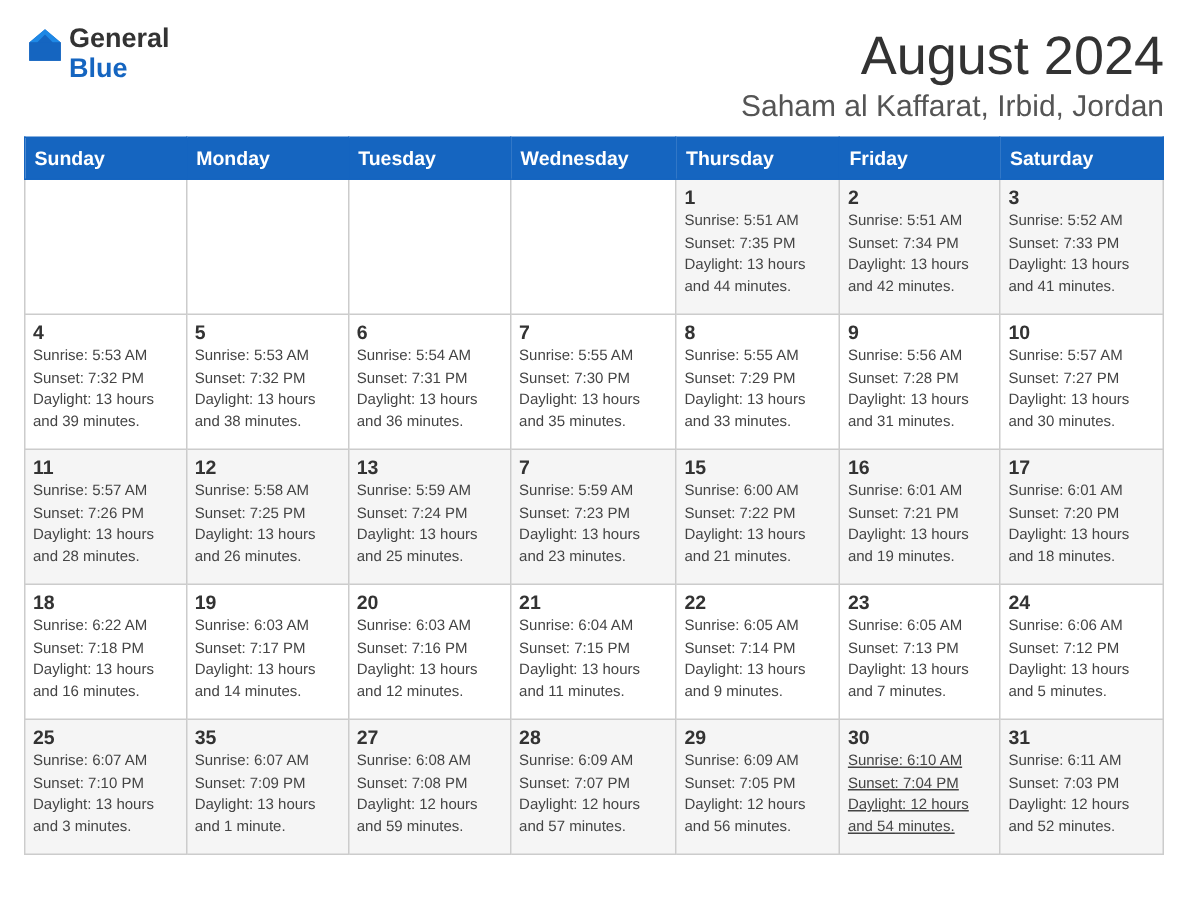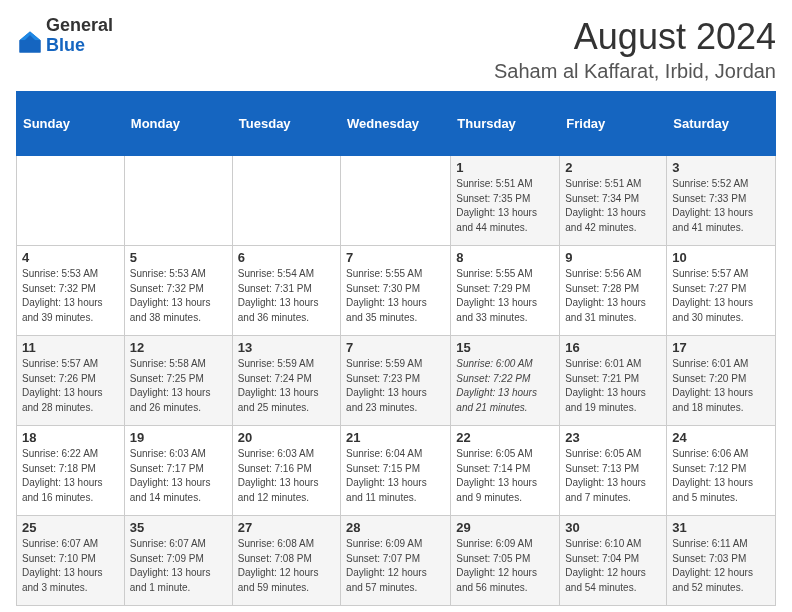"General" .logo { align-items: flex-end -> flex-start }
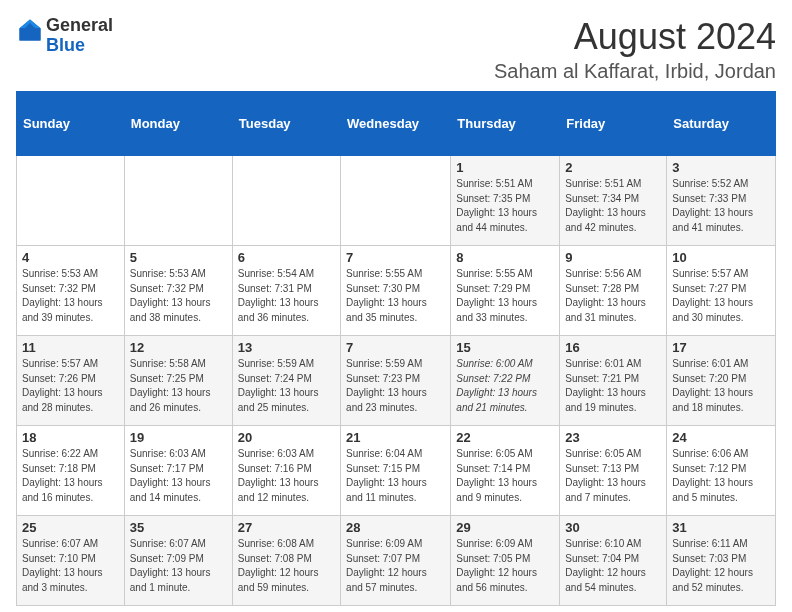"Sunday" thead tr th { padding: 24px 6px -> 6px 6px }
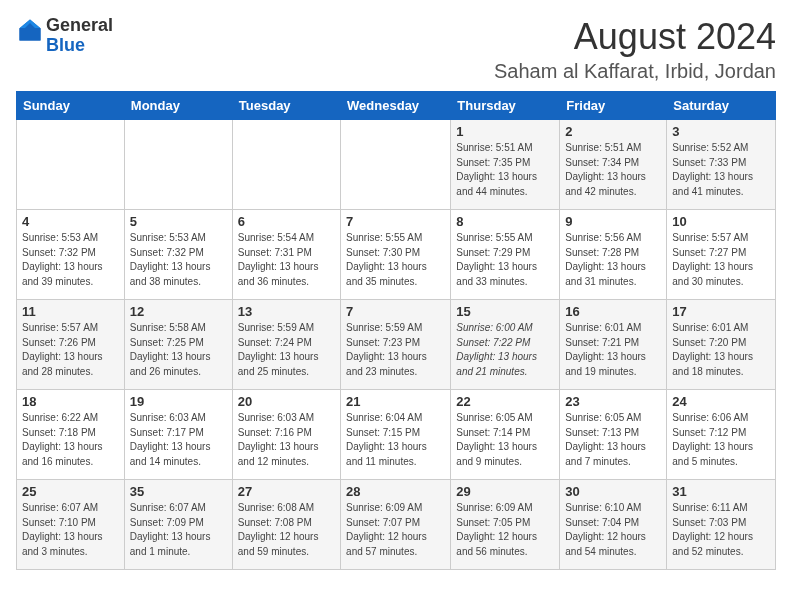"Sunrise: 6:00 AM" div.day-info { font-style: italic -> none }
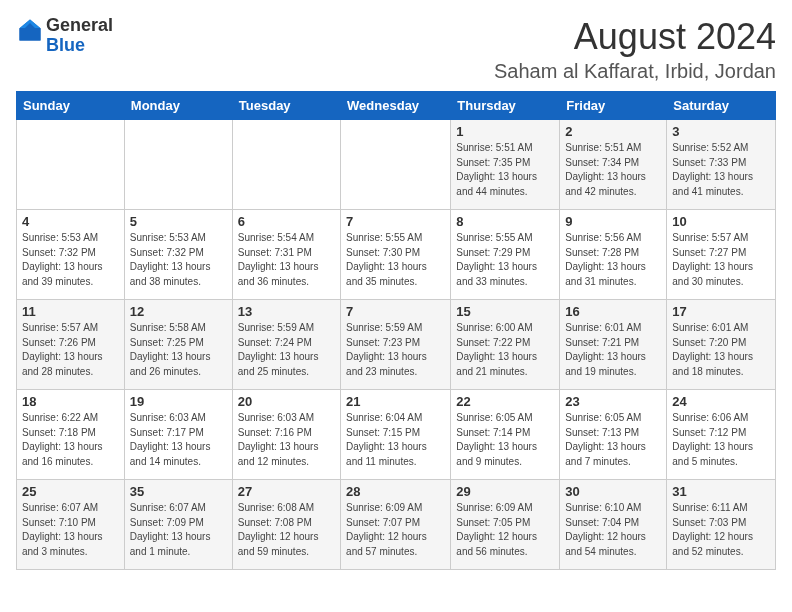"Sunrise: 6:10 AM" div.day-info { text-decoration: none -> underline }
